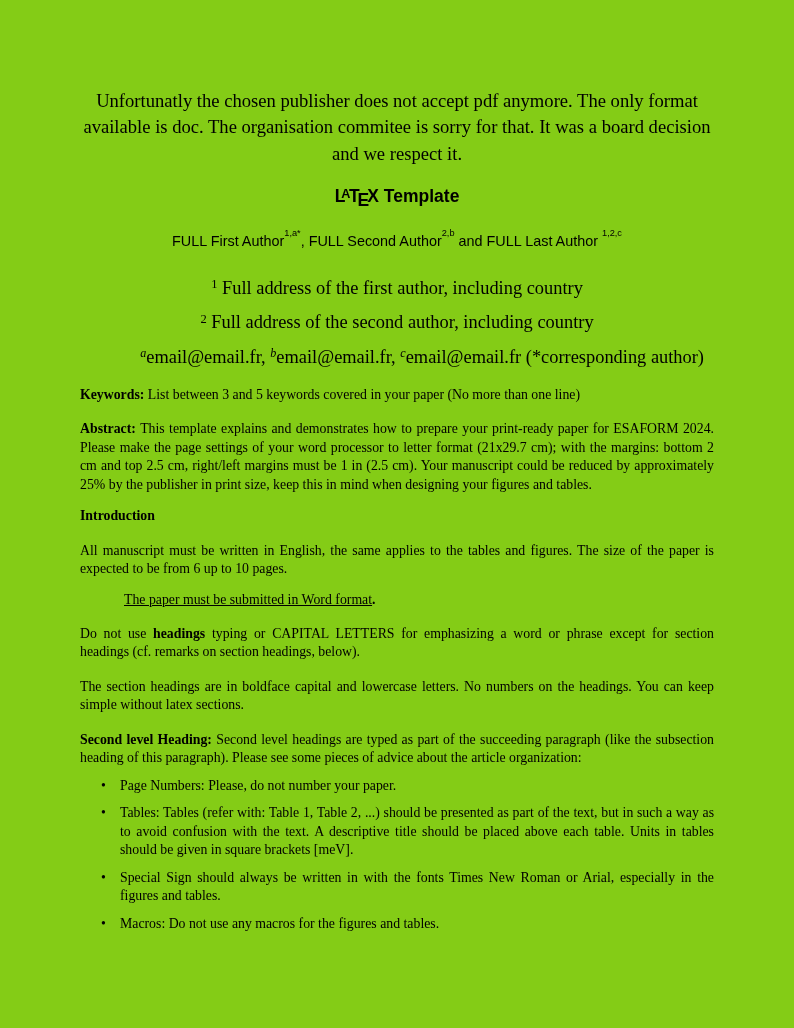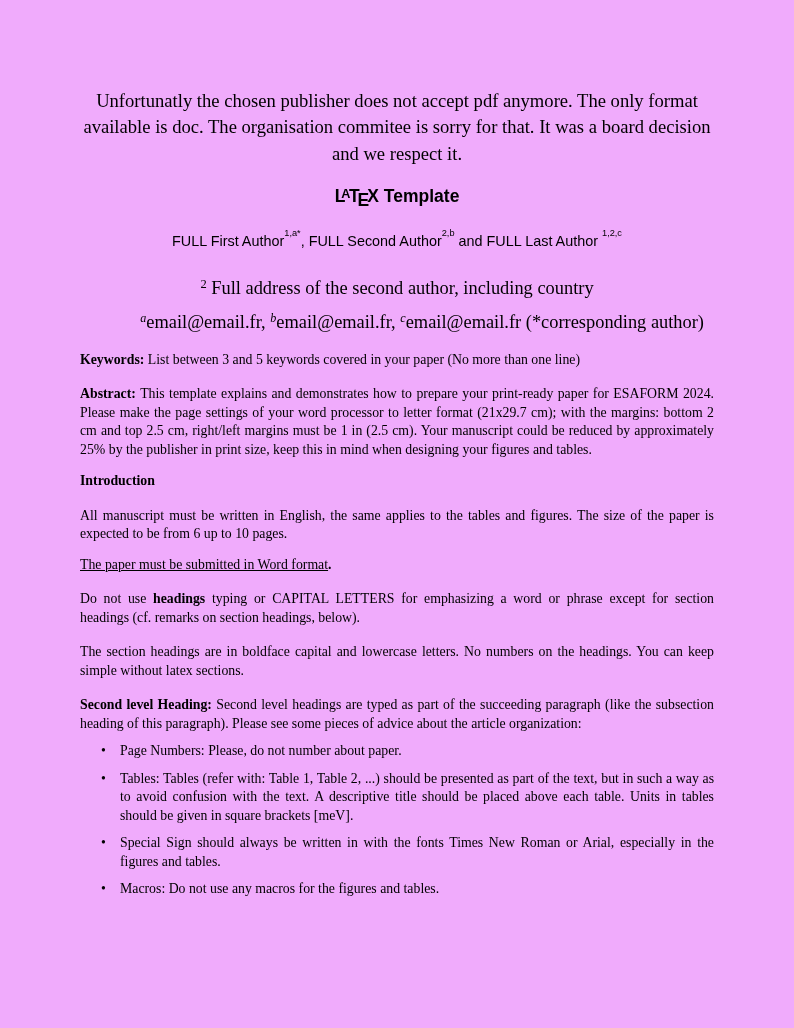"Unfortunatly the chosen publisher does" .page { background: #f0abfc -> #84cc16 }
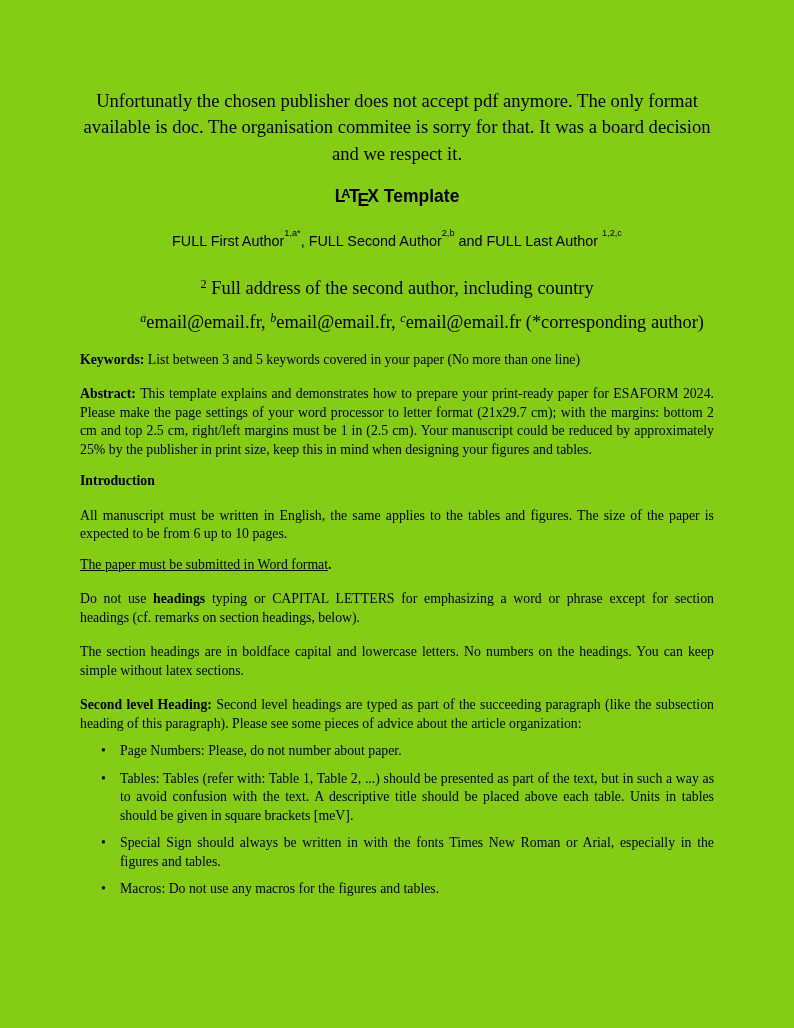"1 Full address of the" p.affiliation { html: none -> <p><span>1</span><span> Full address of the first author, including country</span></p> }
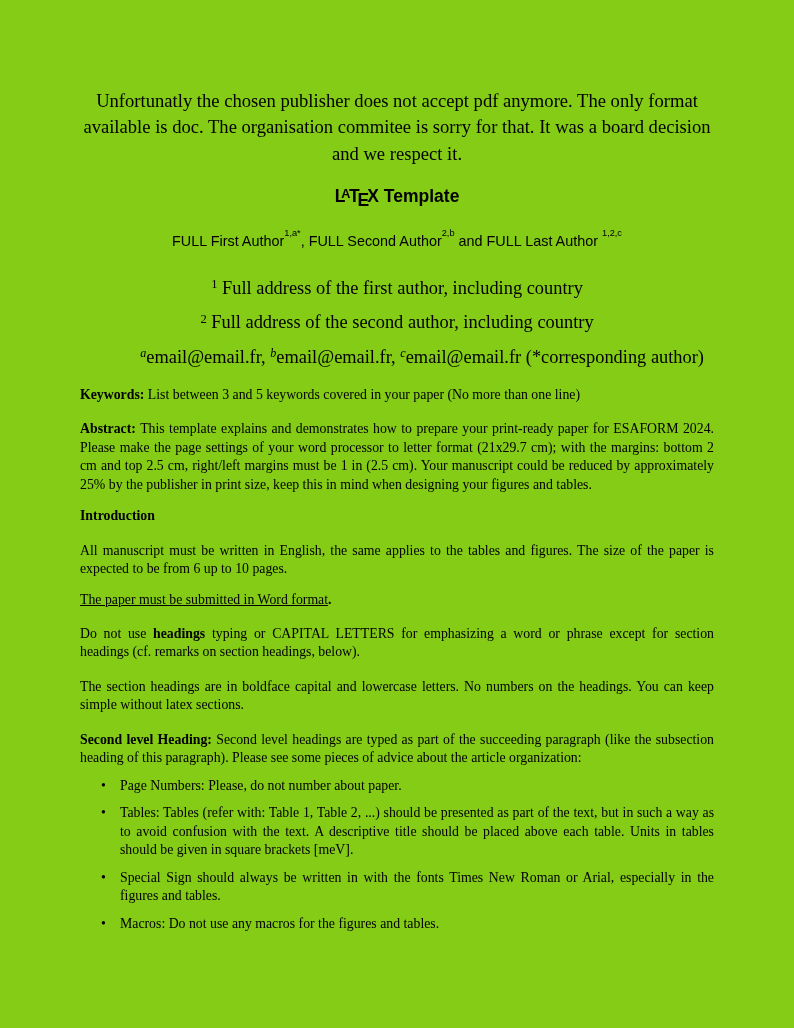"The paper must be submitted" .u { margin-left: none -> 44px }
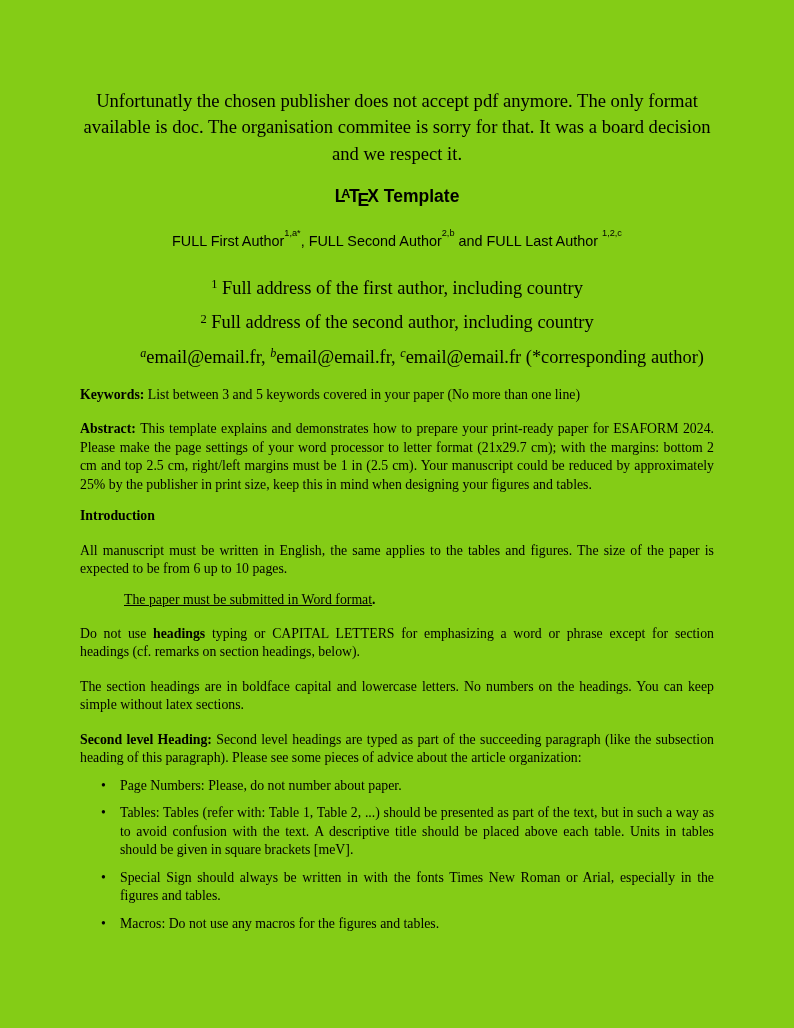"Page Numbers: Please, do not" span { text: about -> your }
